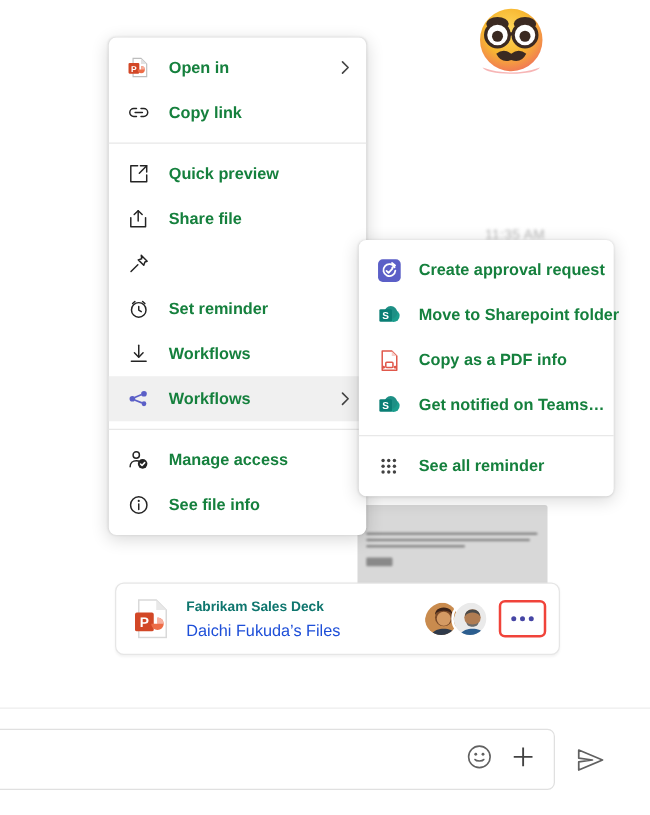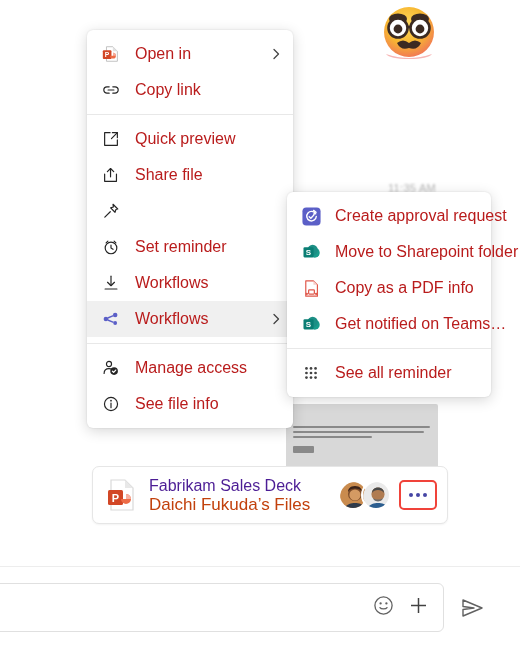"Open in" .mi-label { color: #b91c1c -> #15803d; font-size: 16px -> 13px; font-weight: none -> bold }
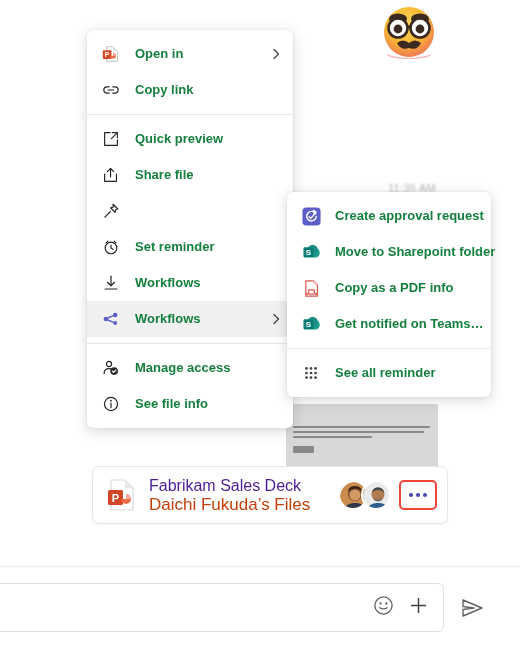"Fabrikam Sales Deck" .file-title { color: #4c1d95 -> #0f766e; font-size: 16px -> 11px; font-weight: 400 -> 700 }
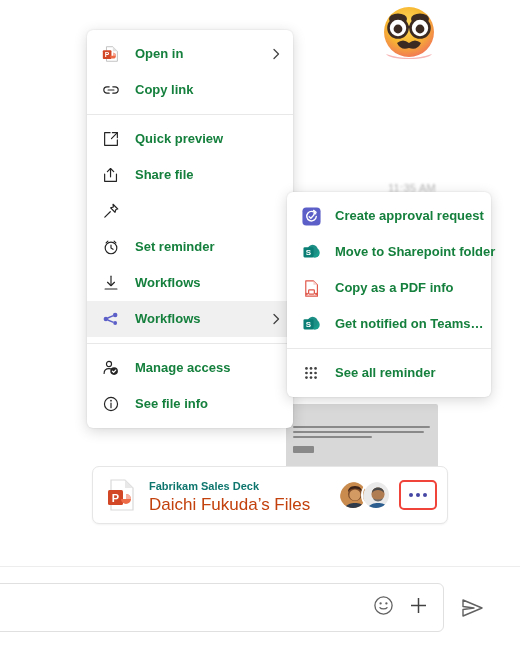"Daichi Fukuda’s Files" .file-sub { color: #c2410c -> #1d4ed8; font-size: 17px -> 13px }
